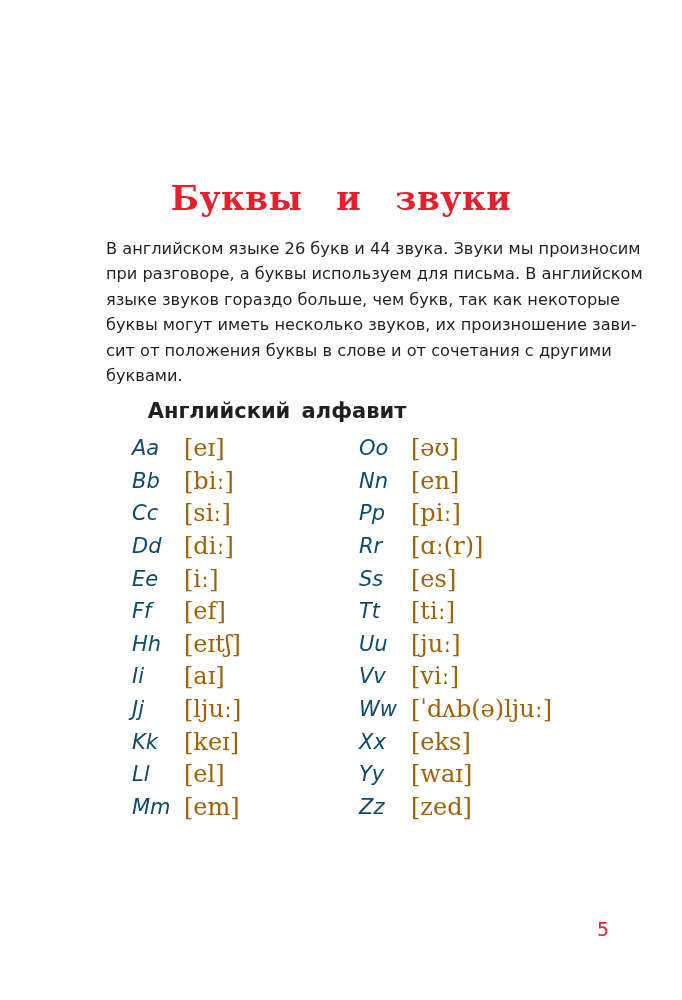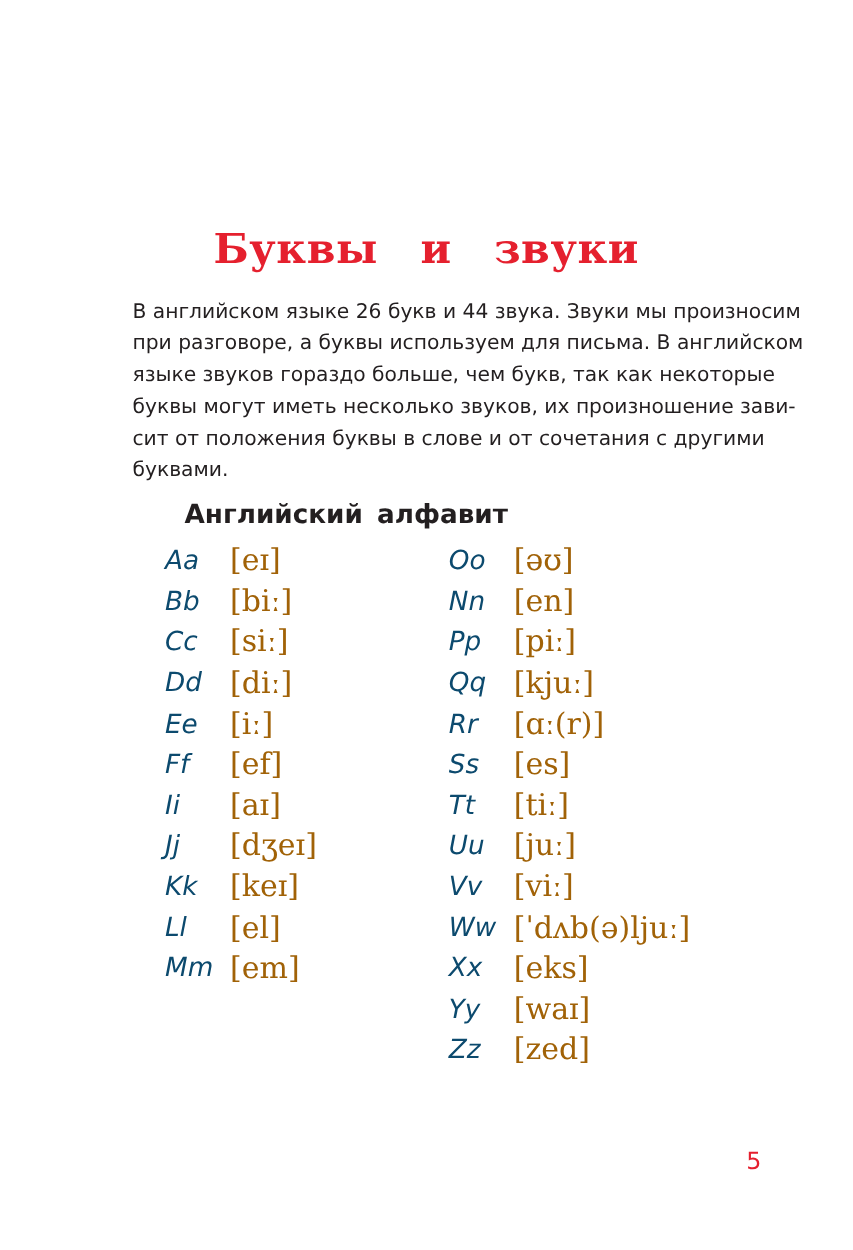"Qq" div.row { html: <div> <span>Qq</span> <span>[kjuː]</span> </div> -> none }
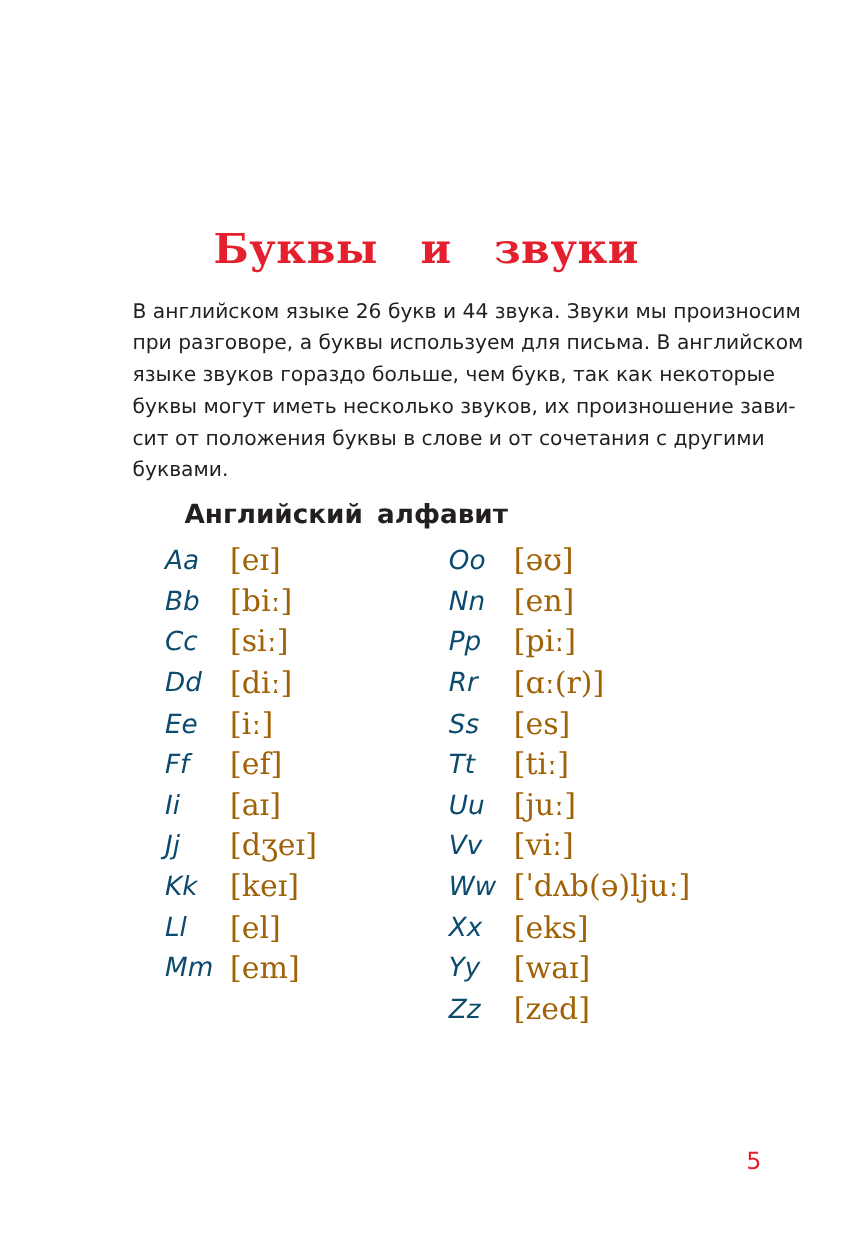"Hh" div.row { html: none -> <div> <span>Hh</span> <span>[eɪtʃ]</span> </div> }
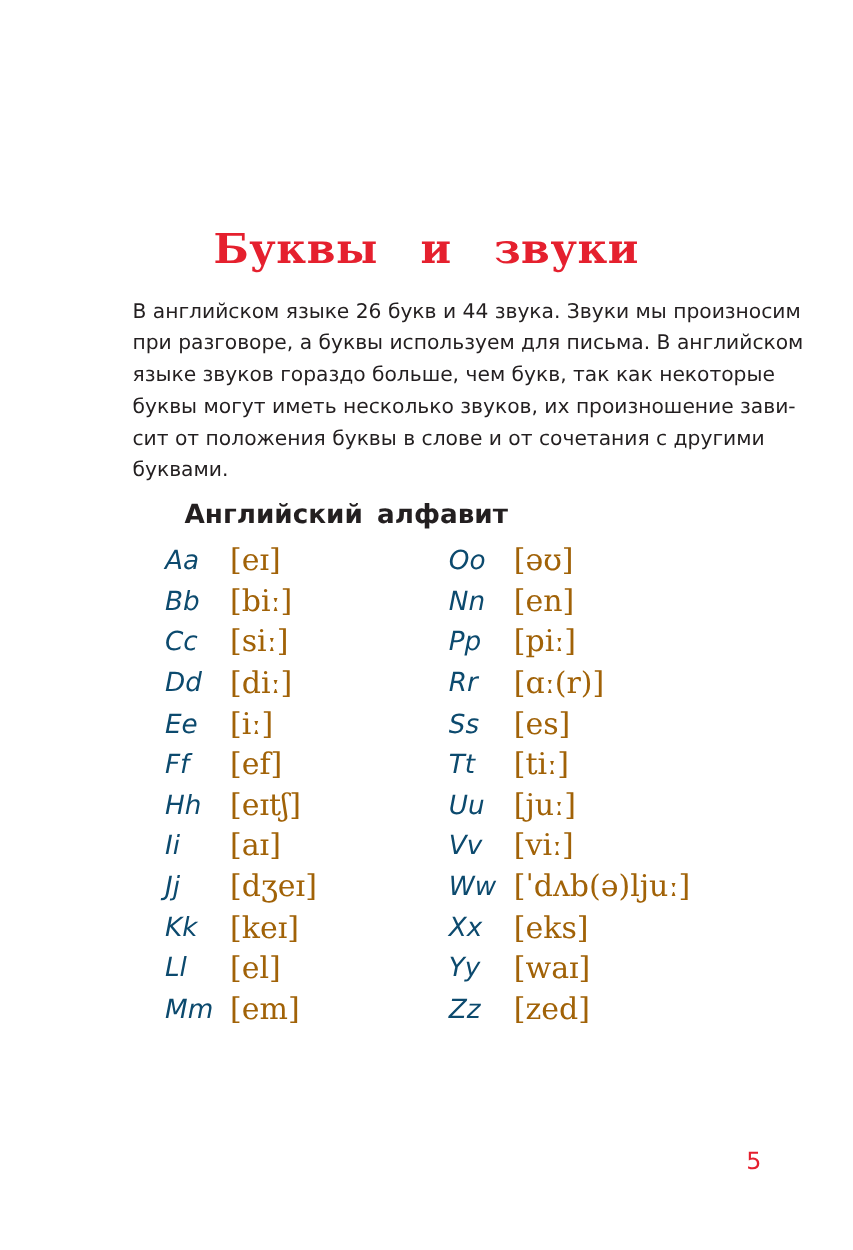"[dʒeɪ]" span.ipa { text: dʒeɪ -> ljuː }
